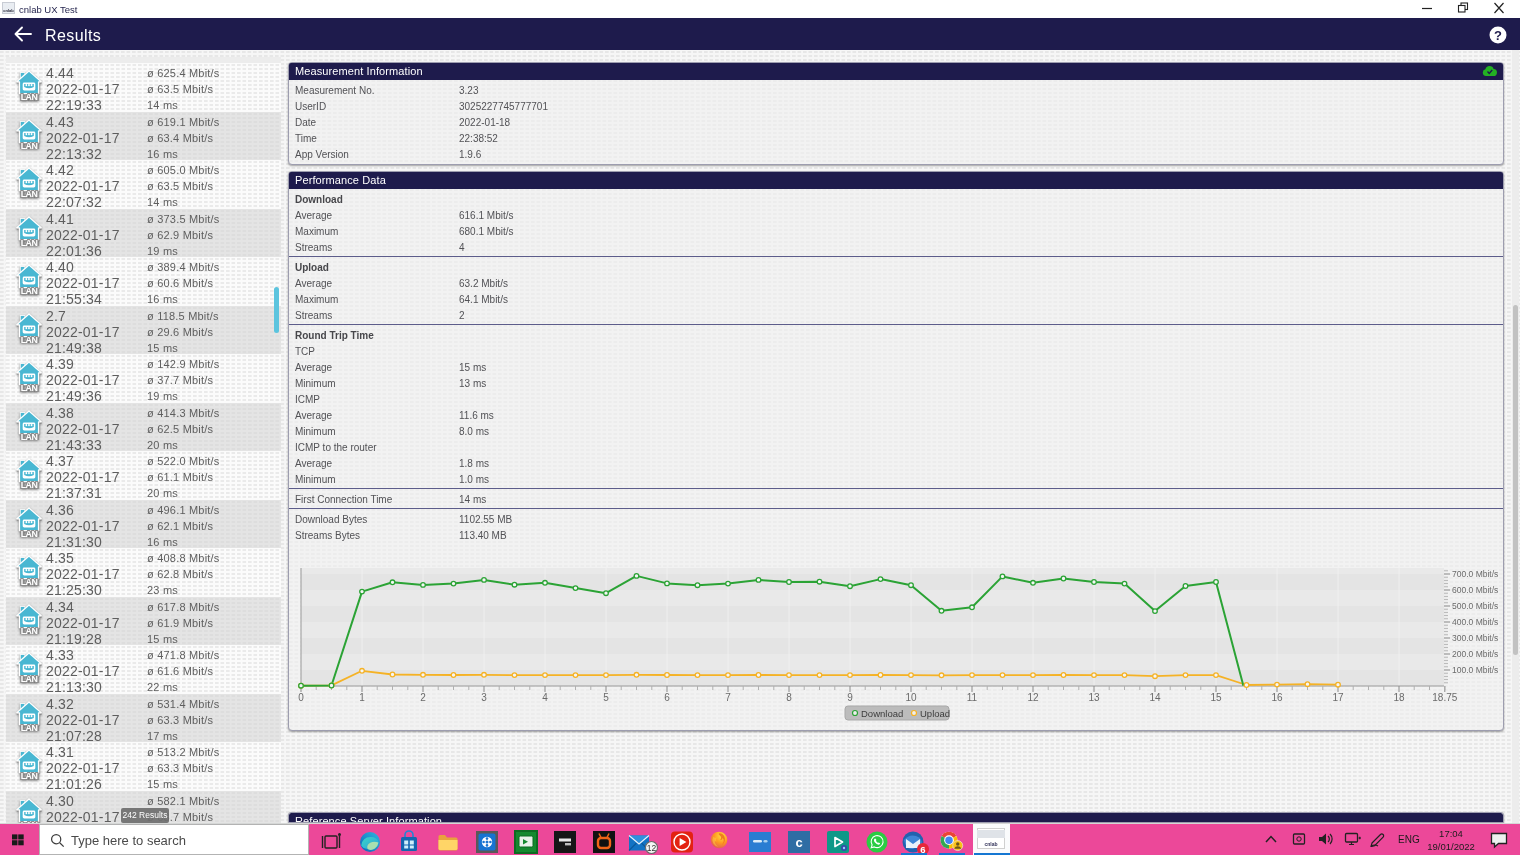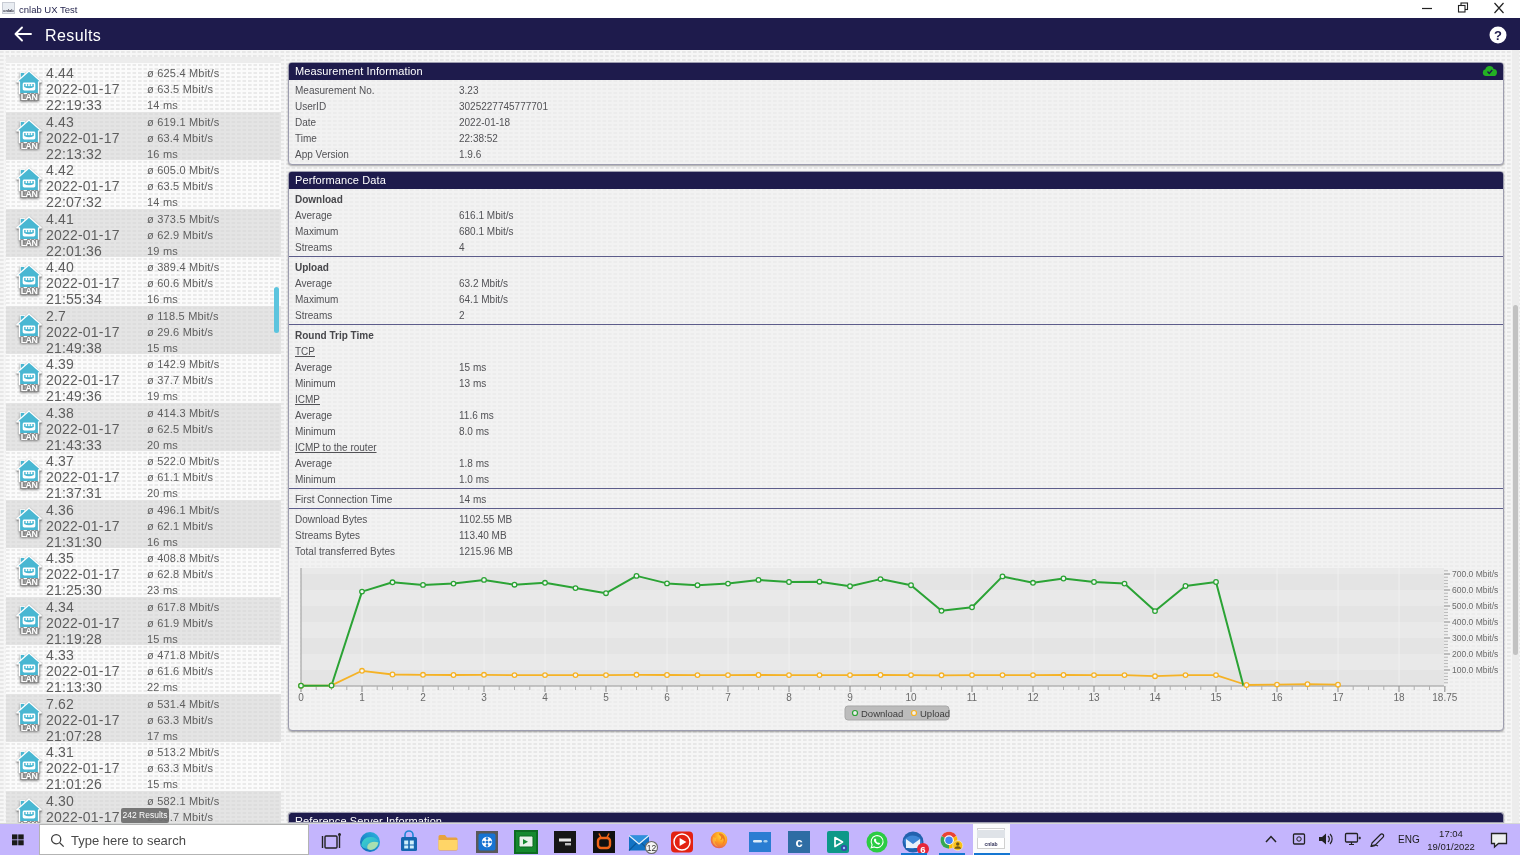"TCP" .prow .lab.u { text-decoration: underline -> none }
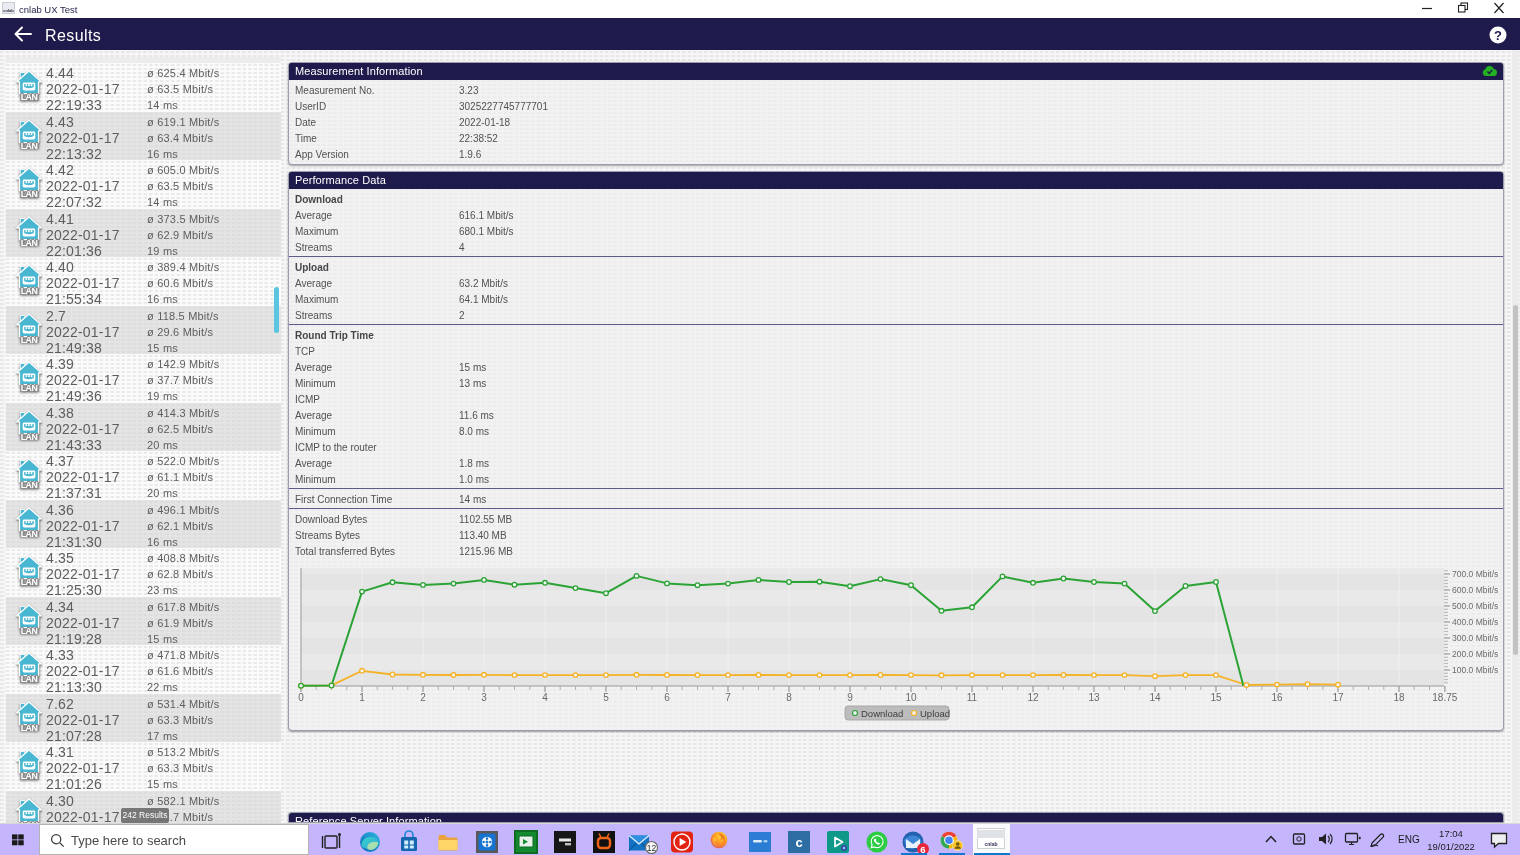"Total transferred Bytes" div.prow { html: <div> <span>Total transferred Bytes</span> <span>1215.96 MB</span> </div> -> none }
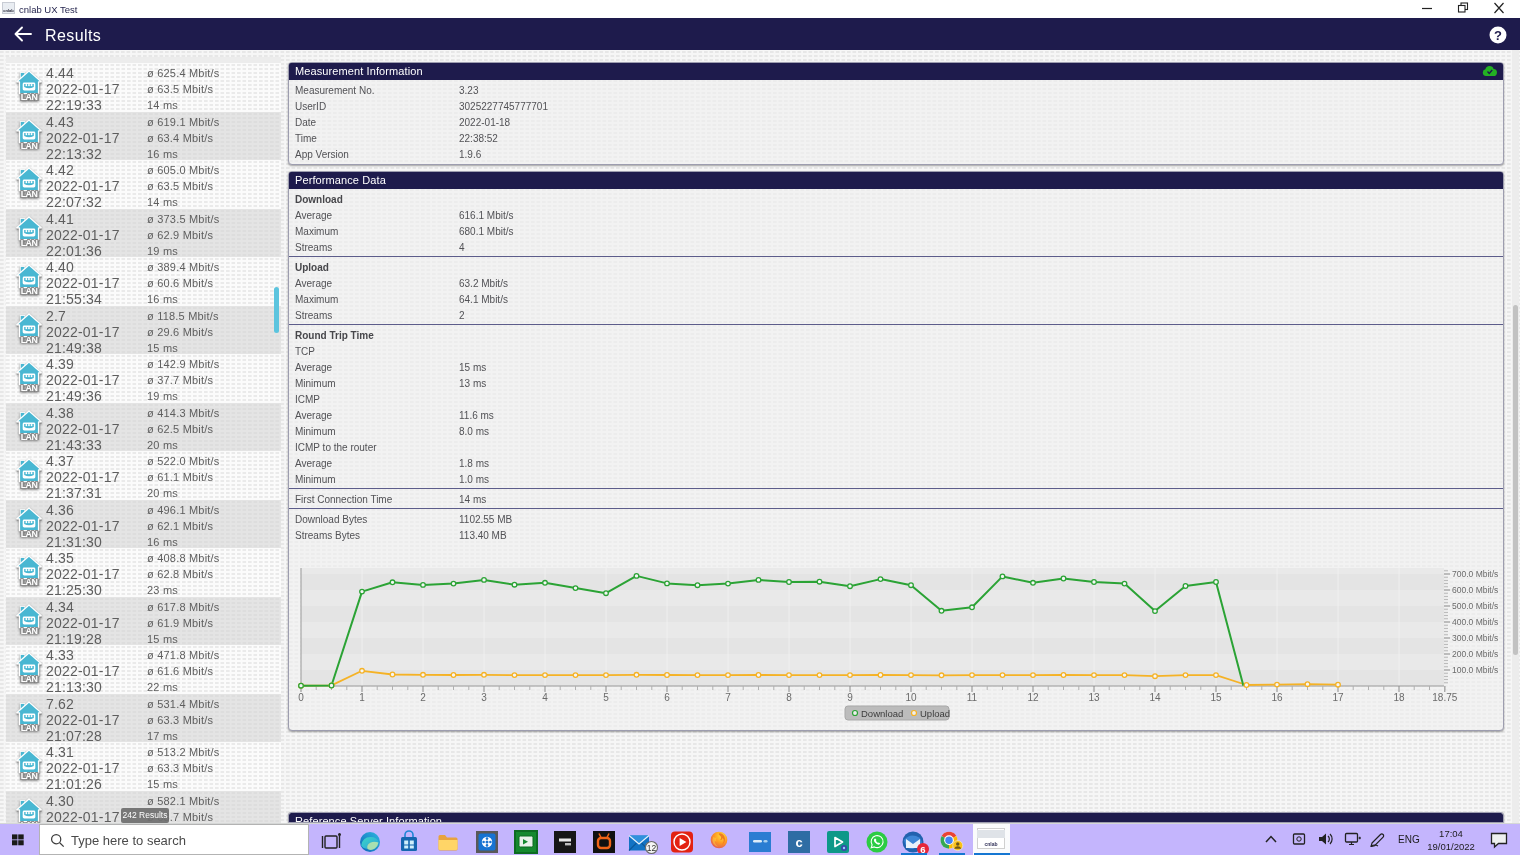"7.62" div { text: 7.62 -> 4.32 }
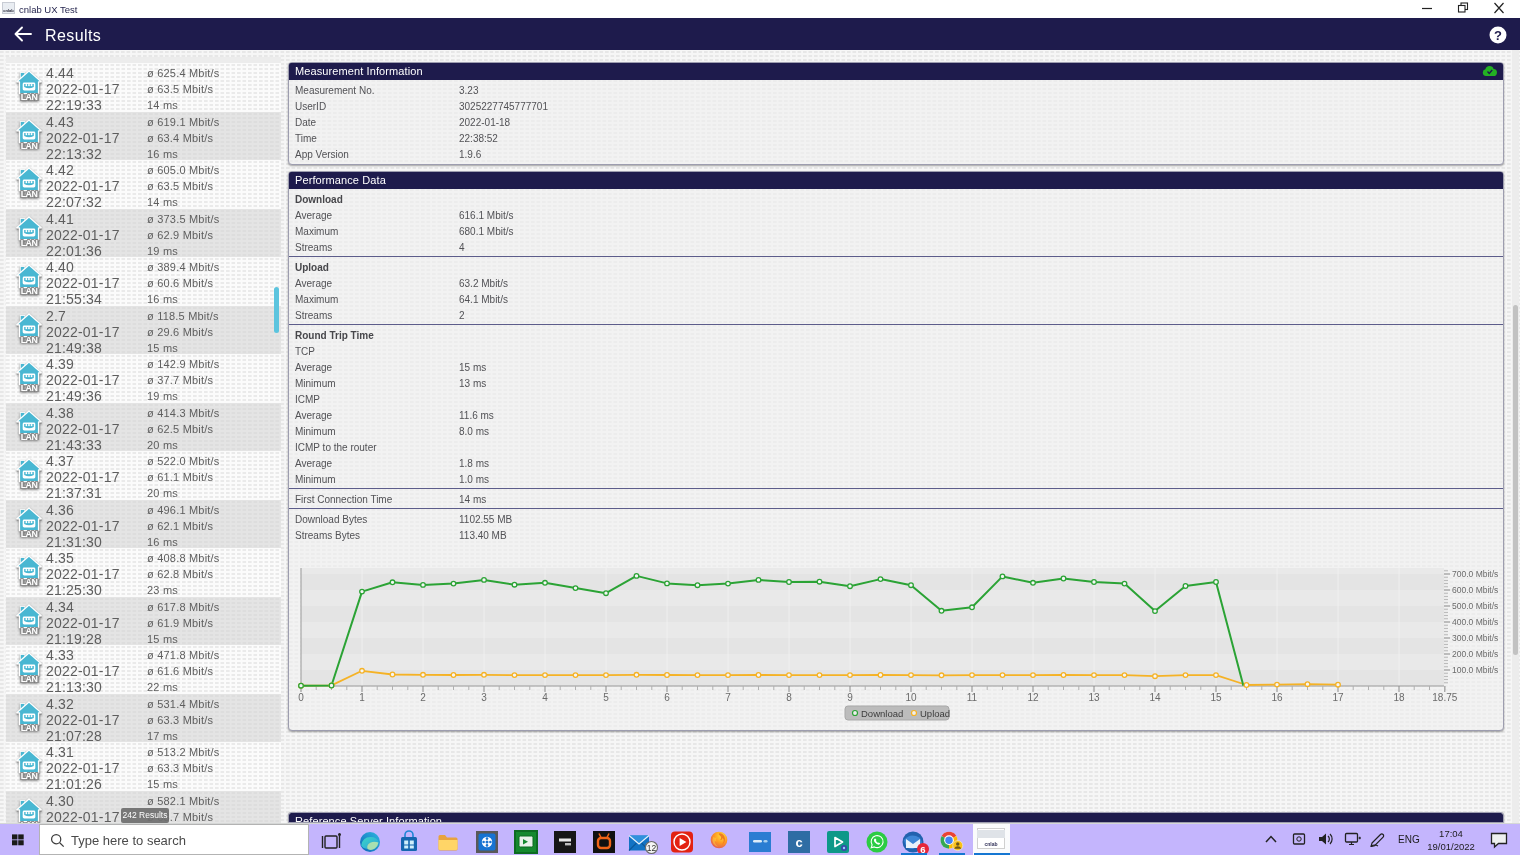"Type here to search" #taskbar { background: #c4b5fd -> #ec4899 }
